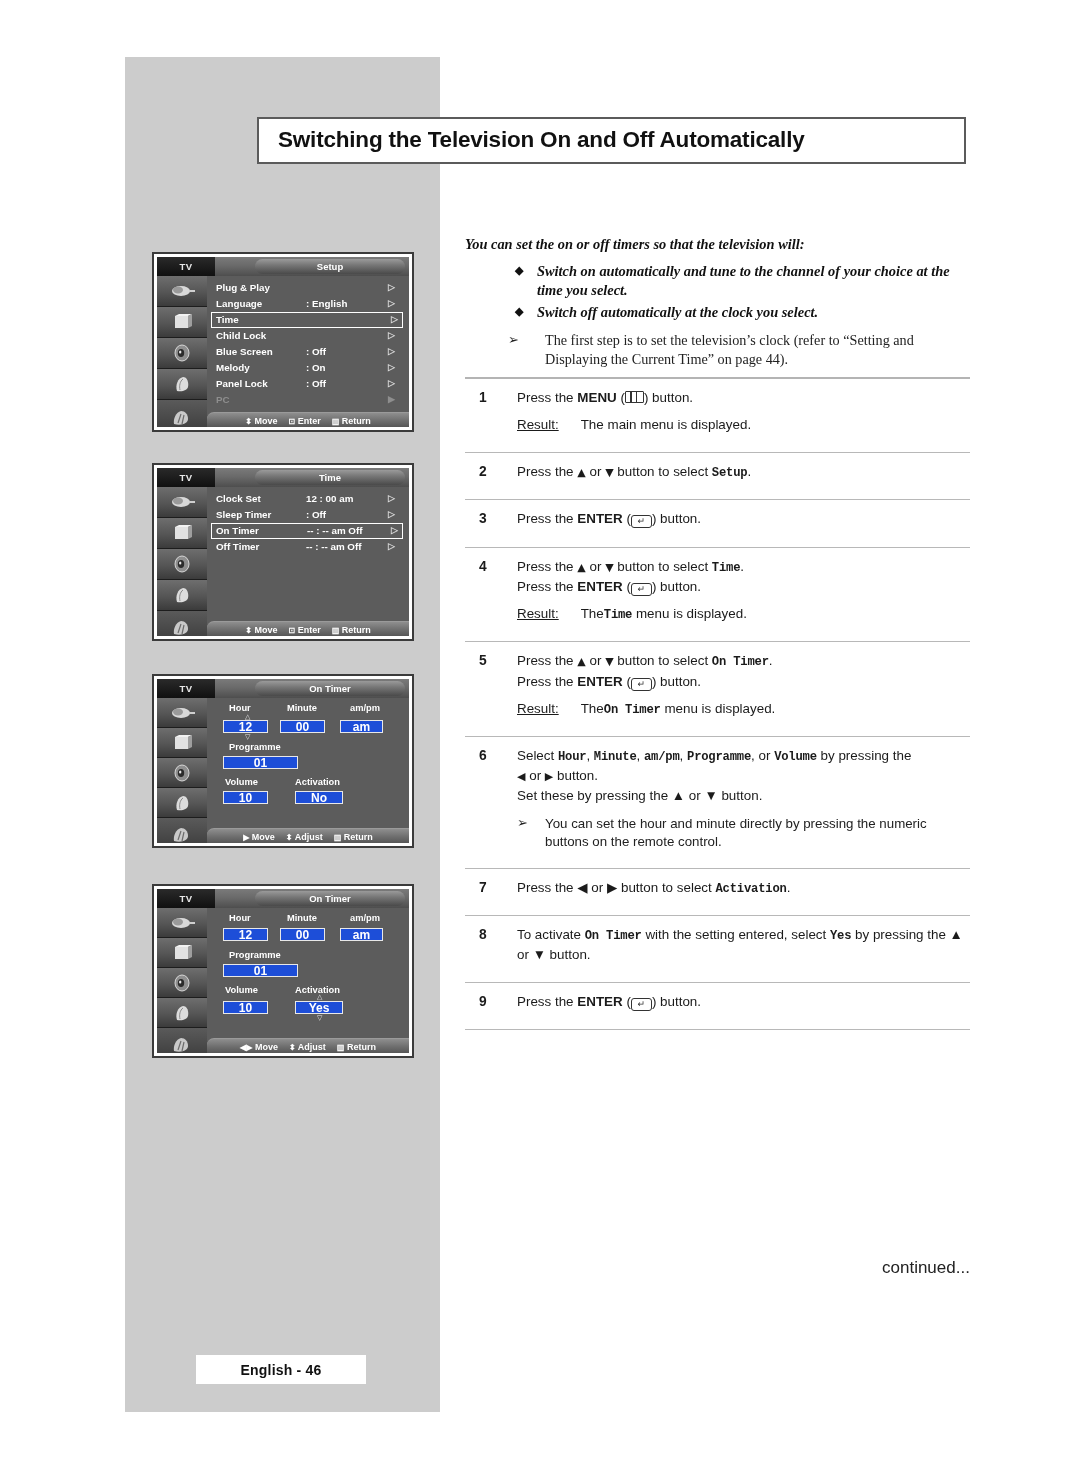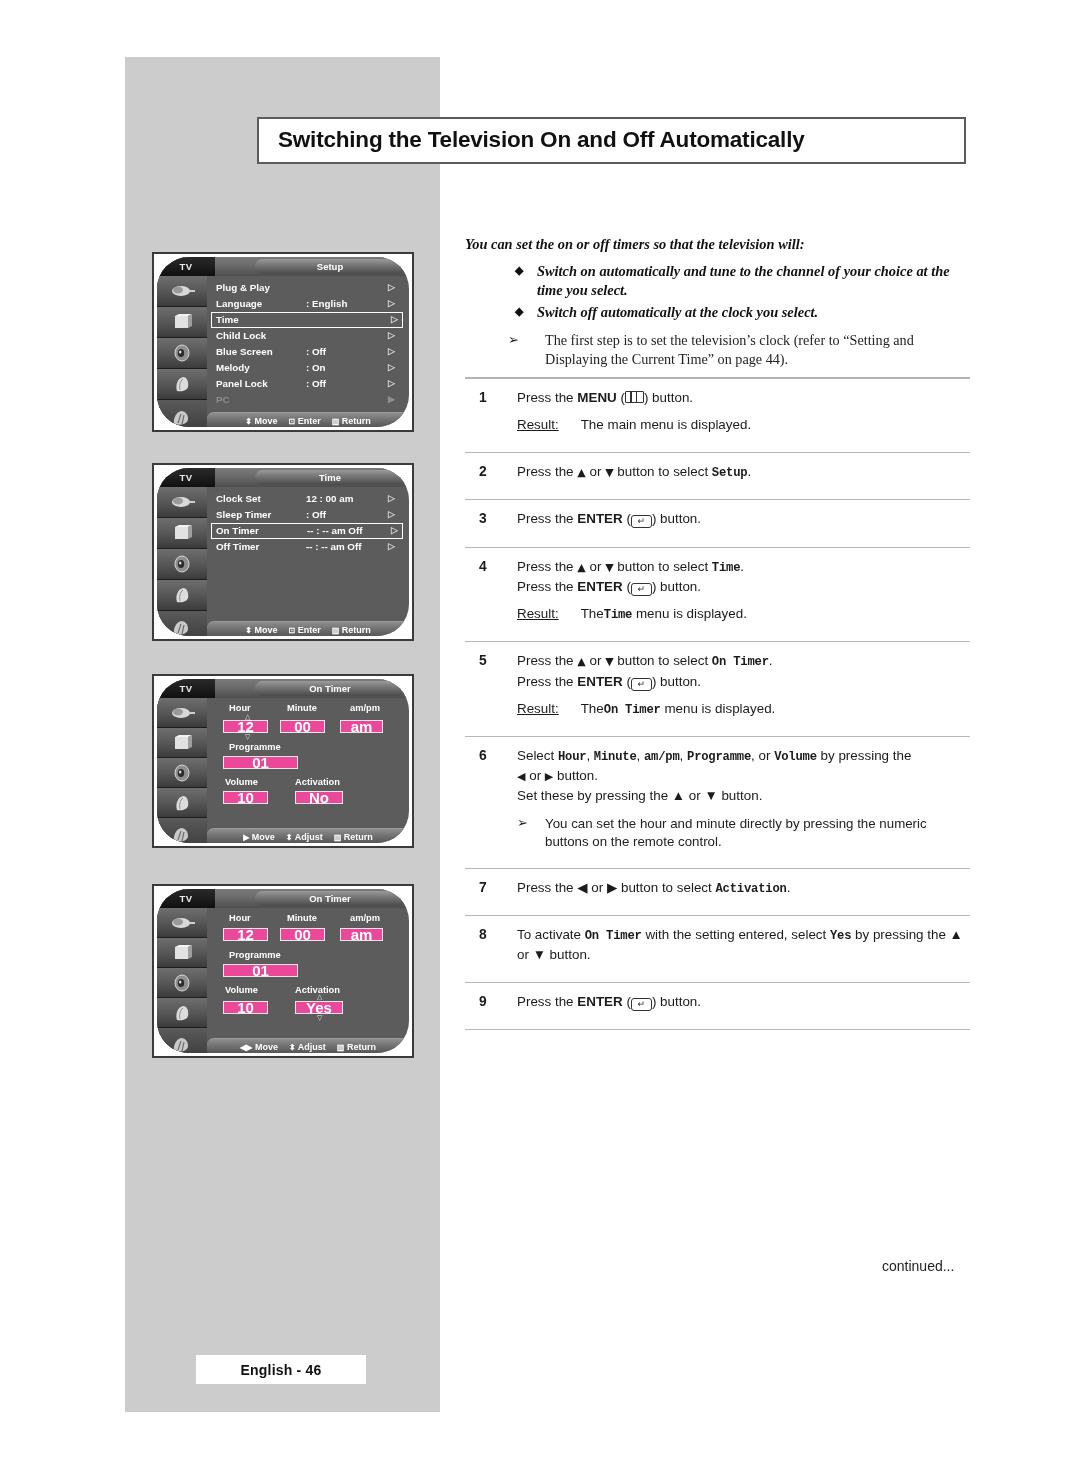"TV" .osd-inner { border-radius: 32px -> none }
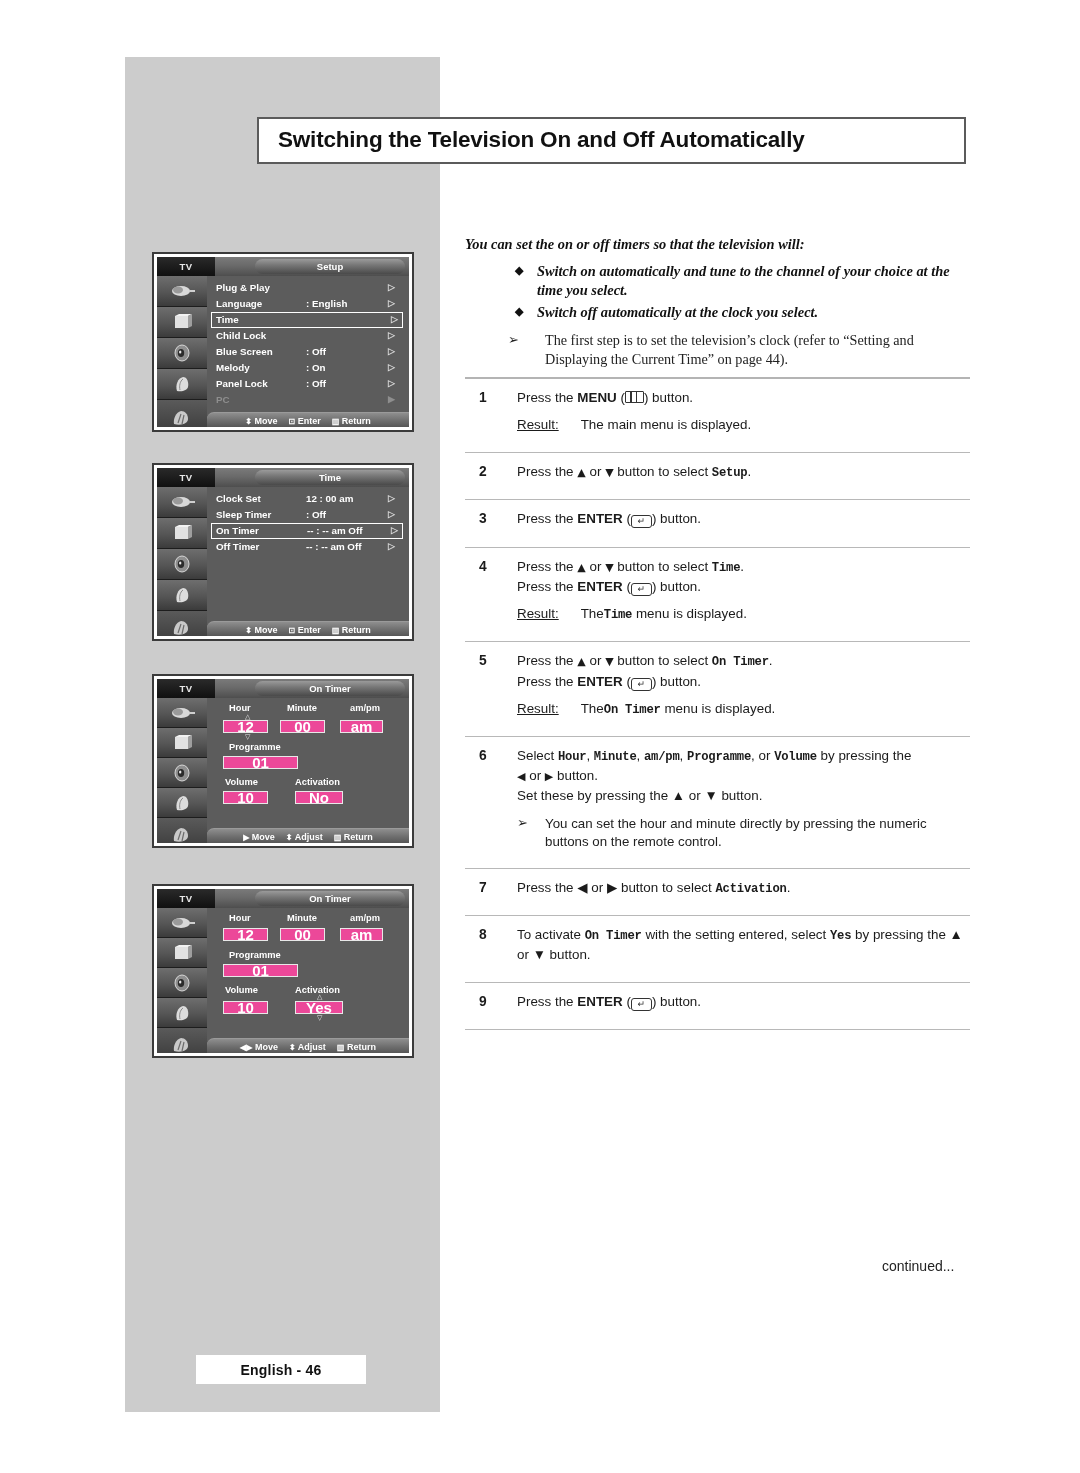"12" .ot-field { background: #ec4899 -> #1d4ed8; font-size: 15px -> 12px }
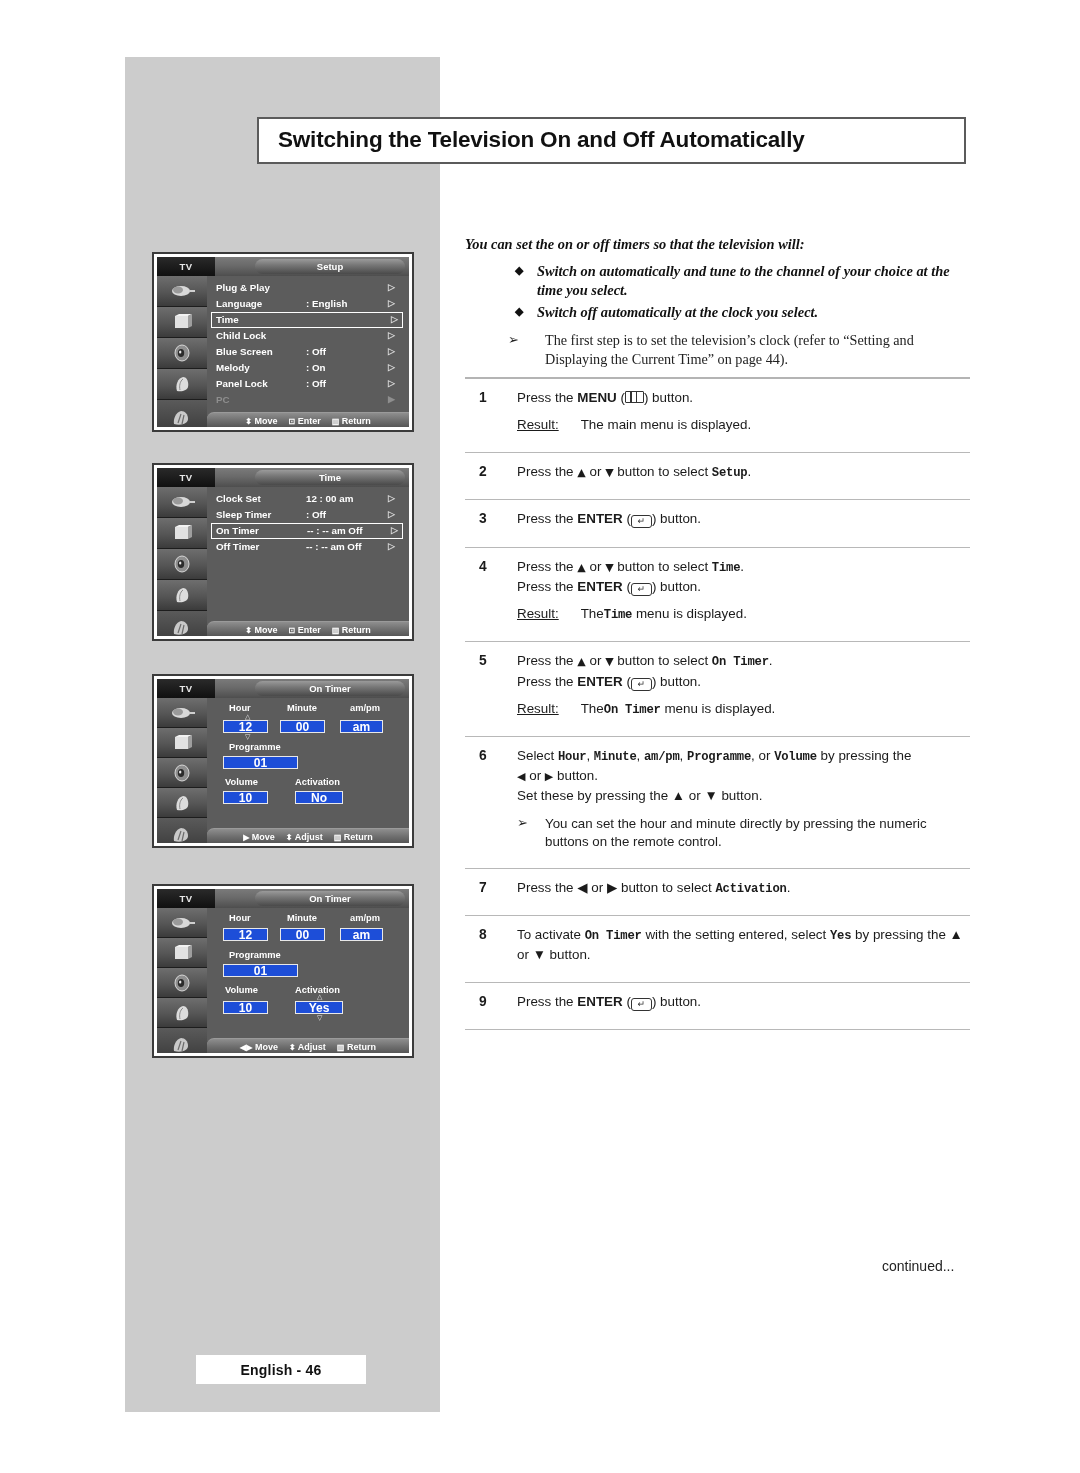"continued..." #continued { font-size: 14px -> 17px }
